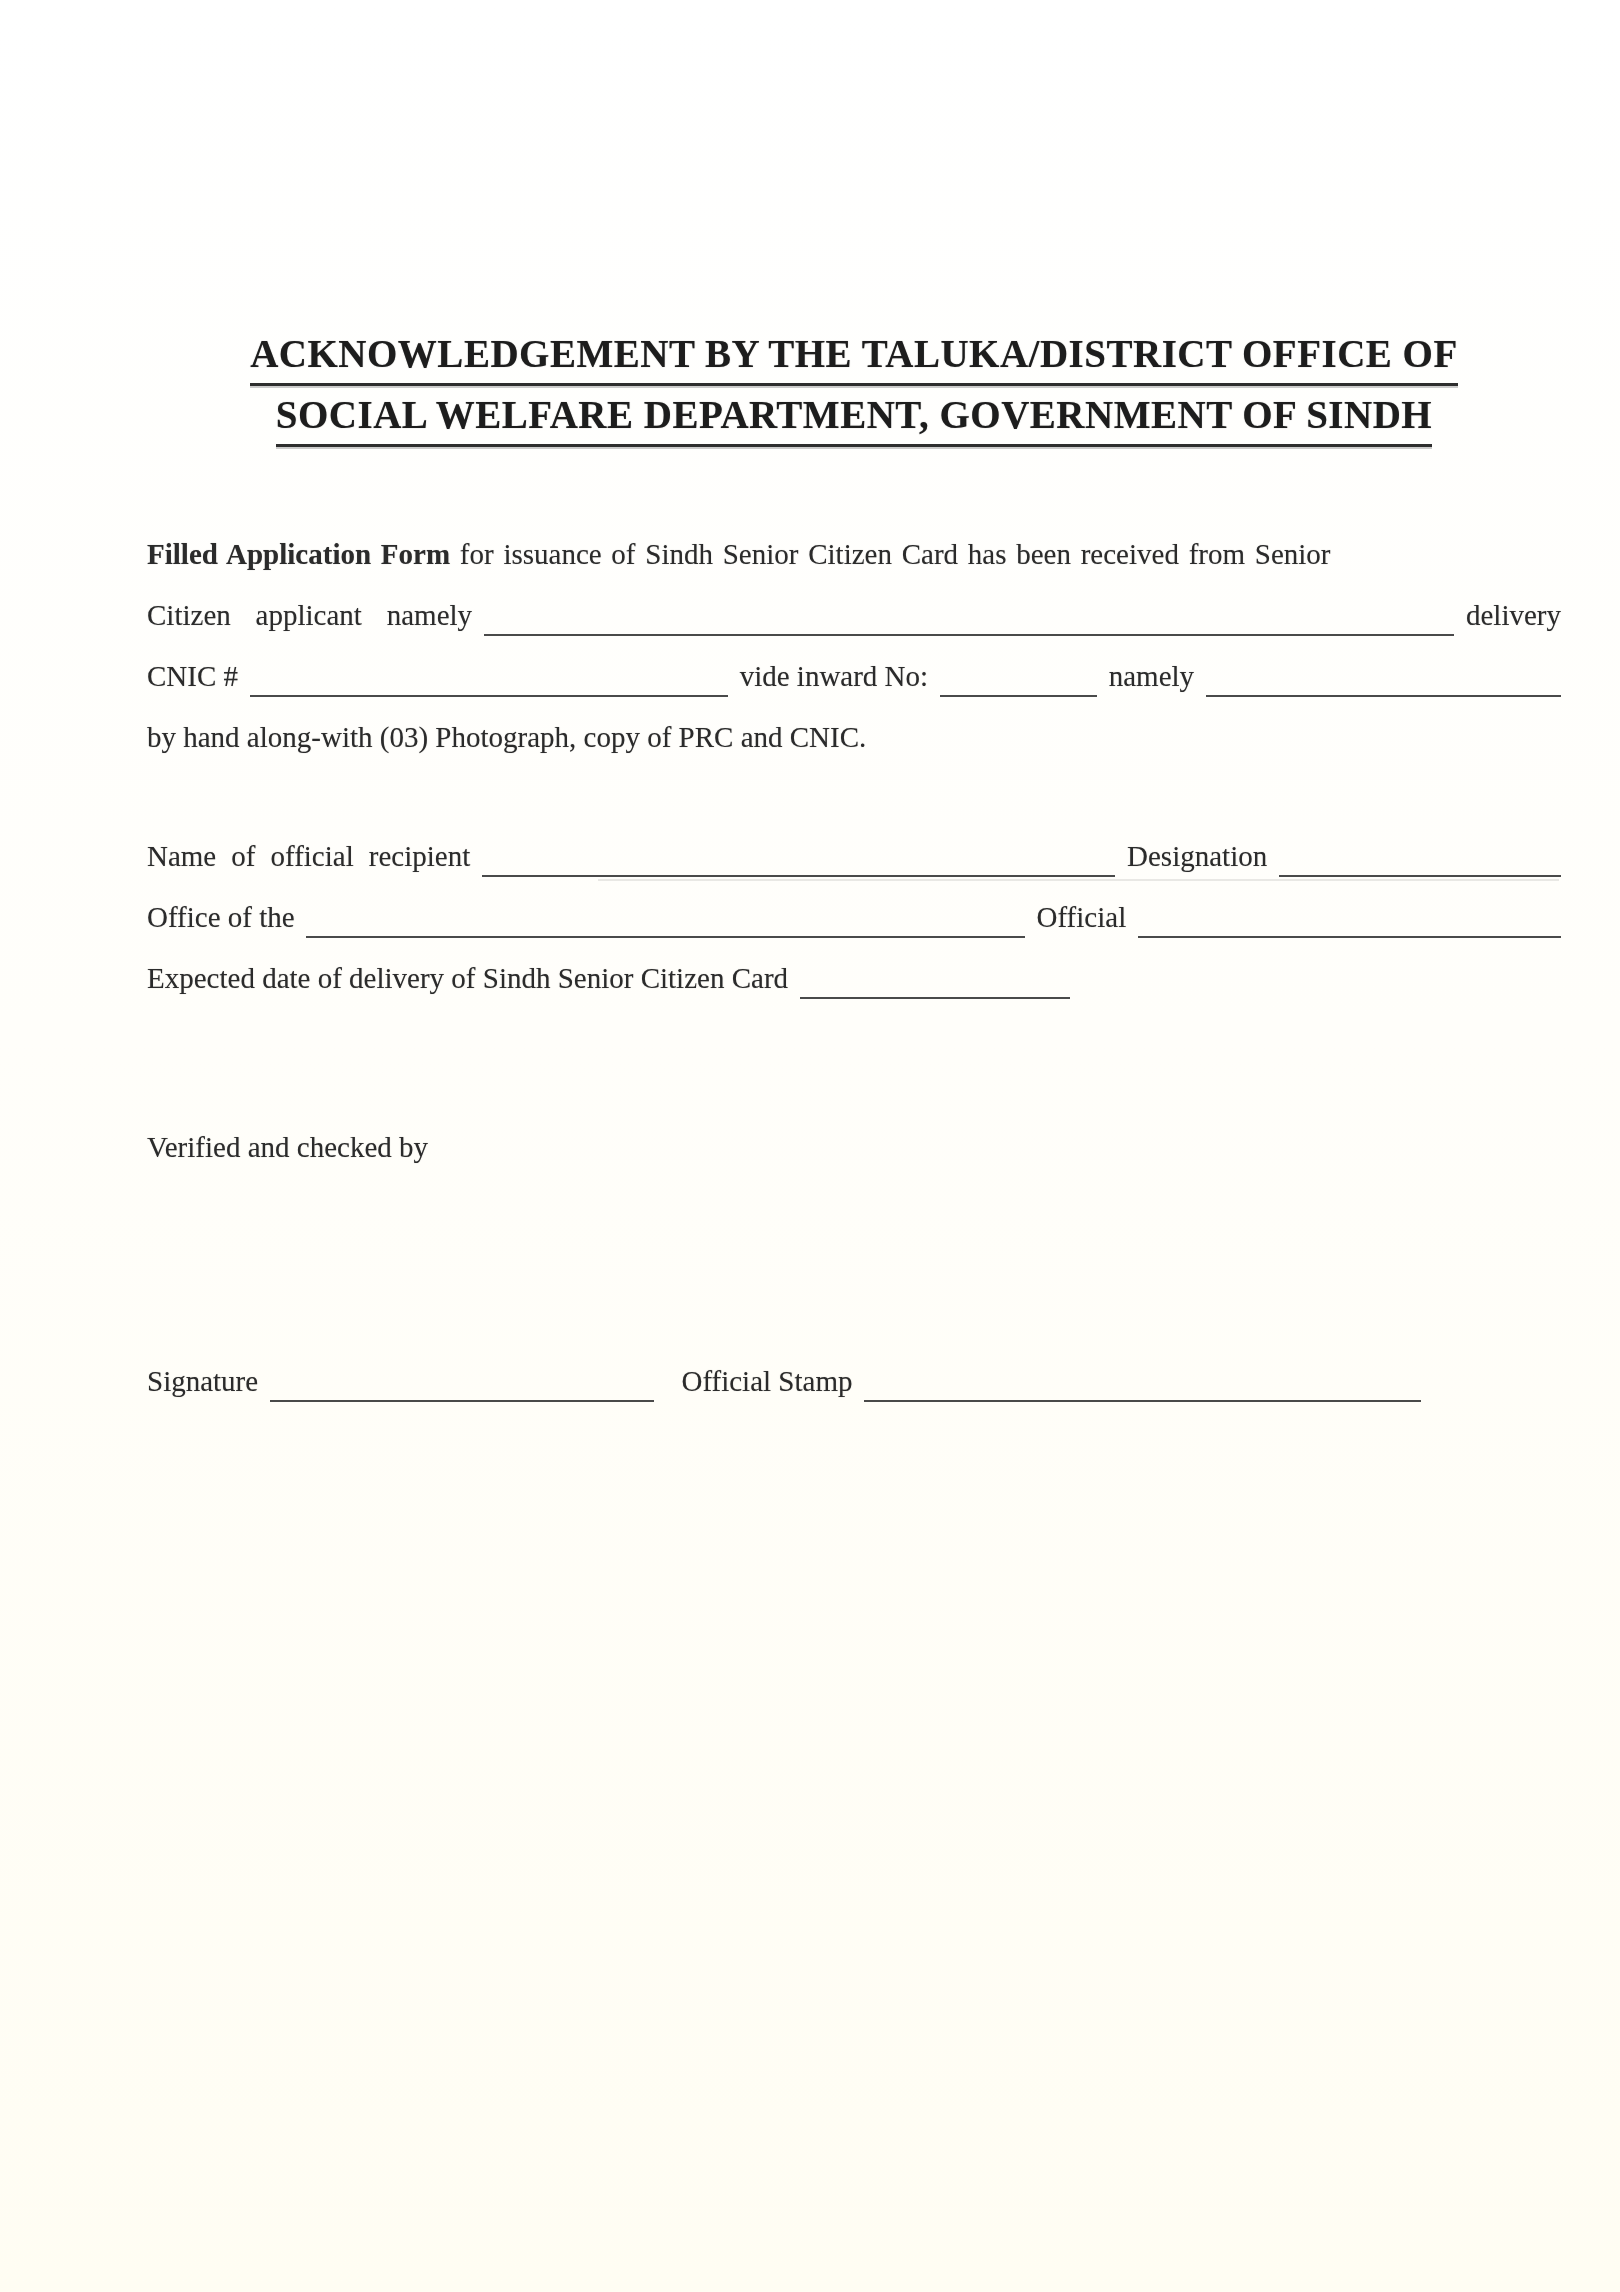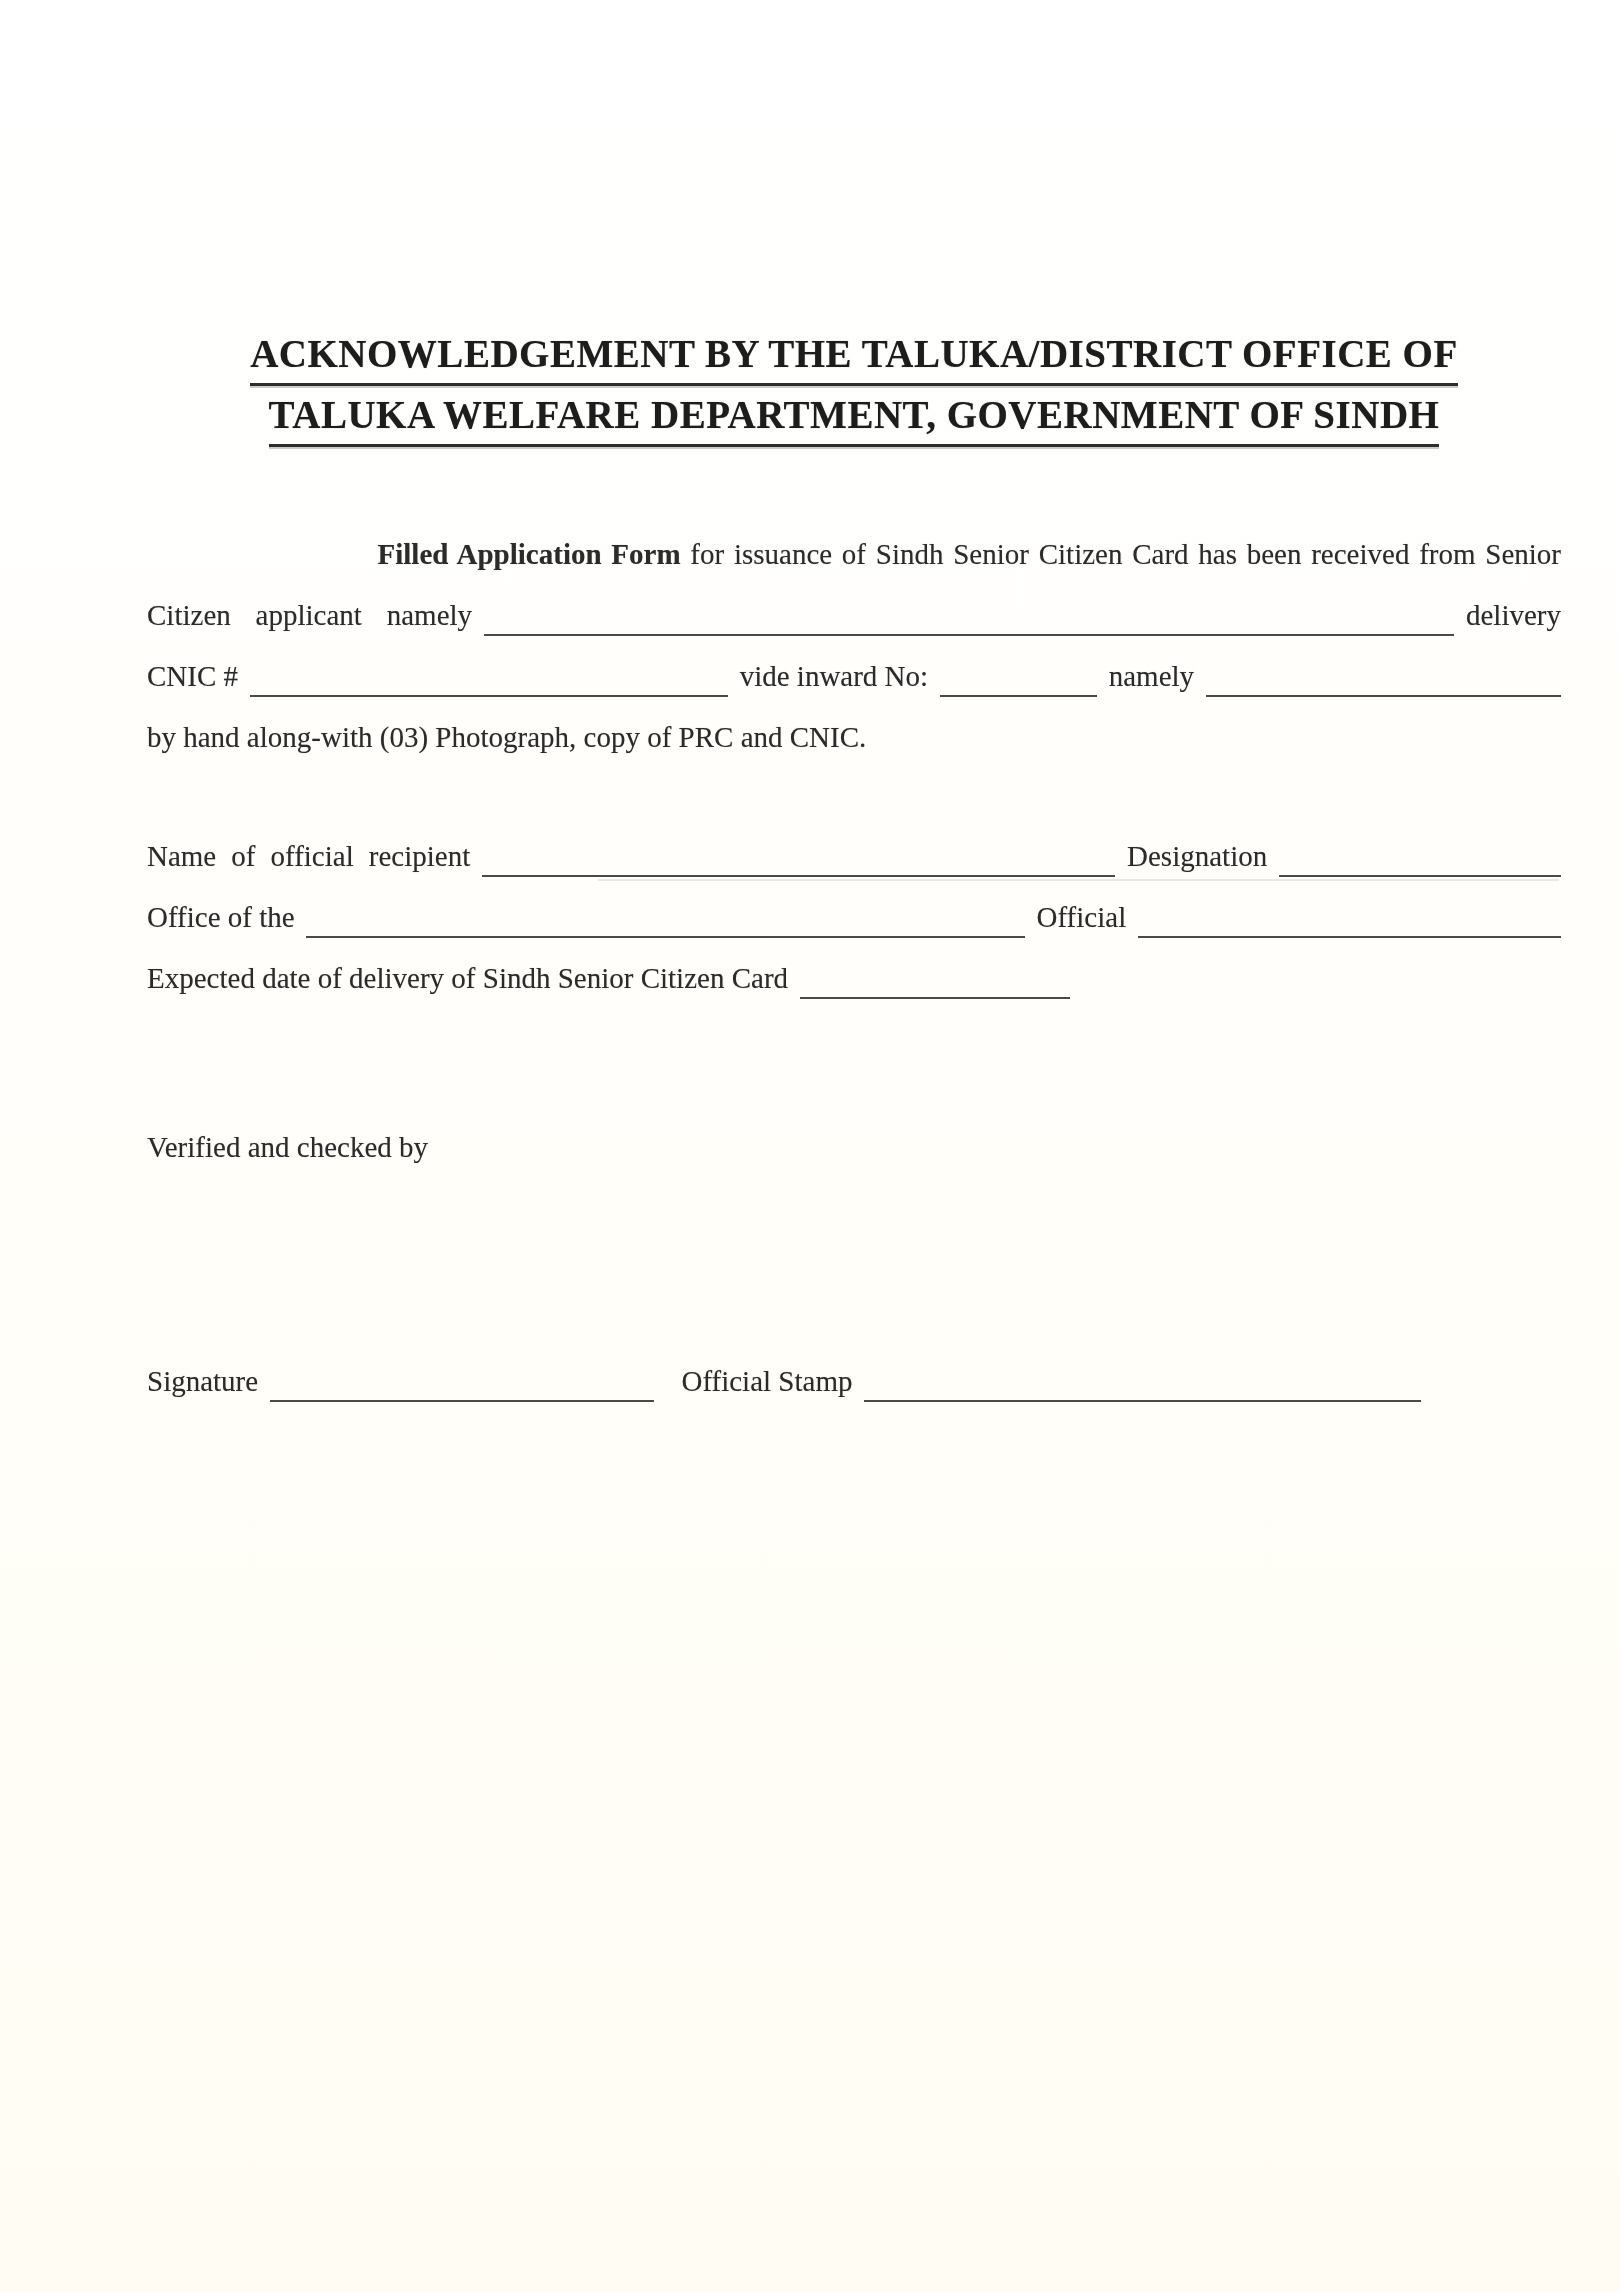"TALUKA WELFARE DEPARTMENT, GOVERNMENT OF" span.uline { text: TALUKA -> SOCIAL }
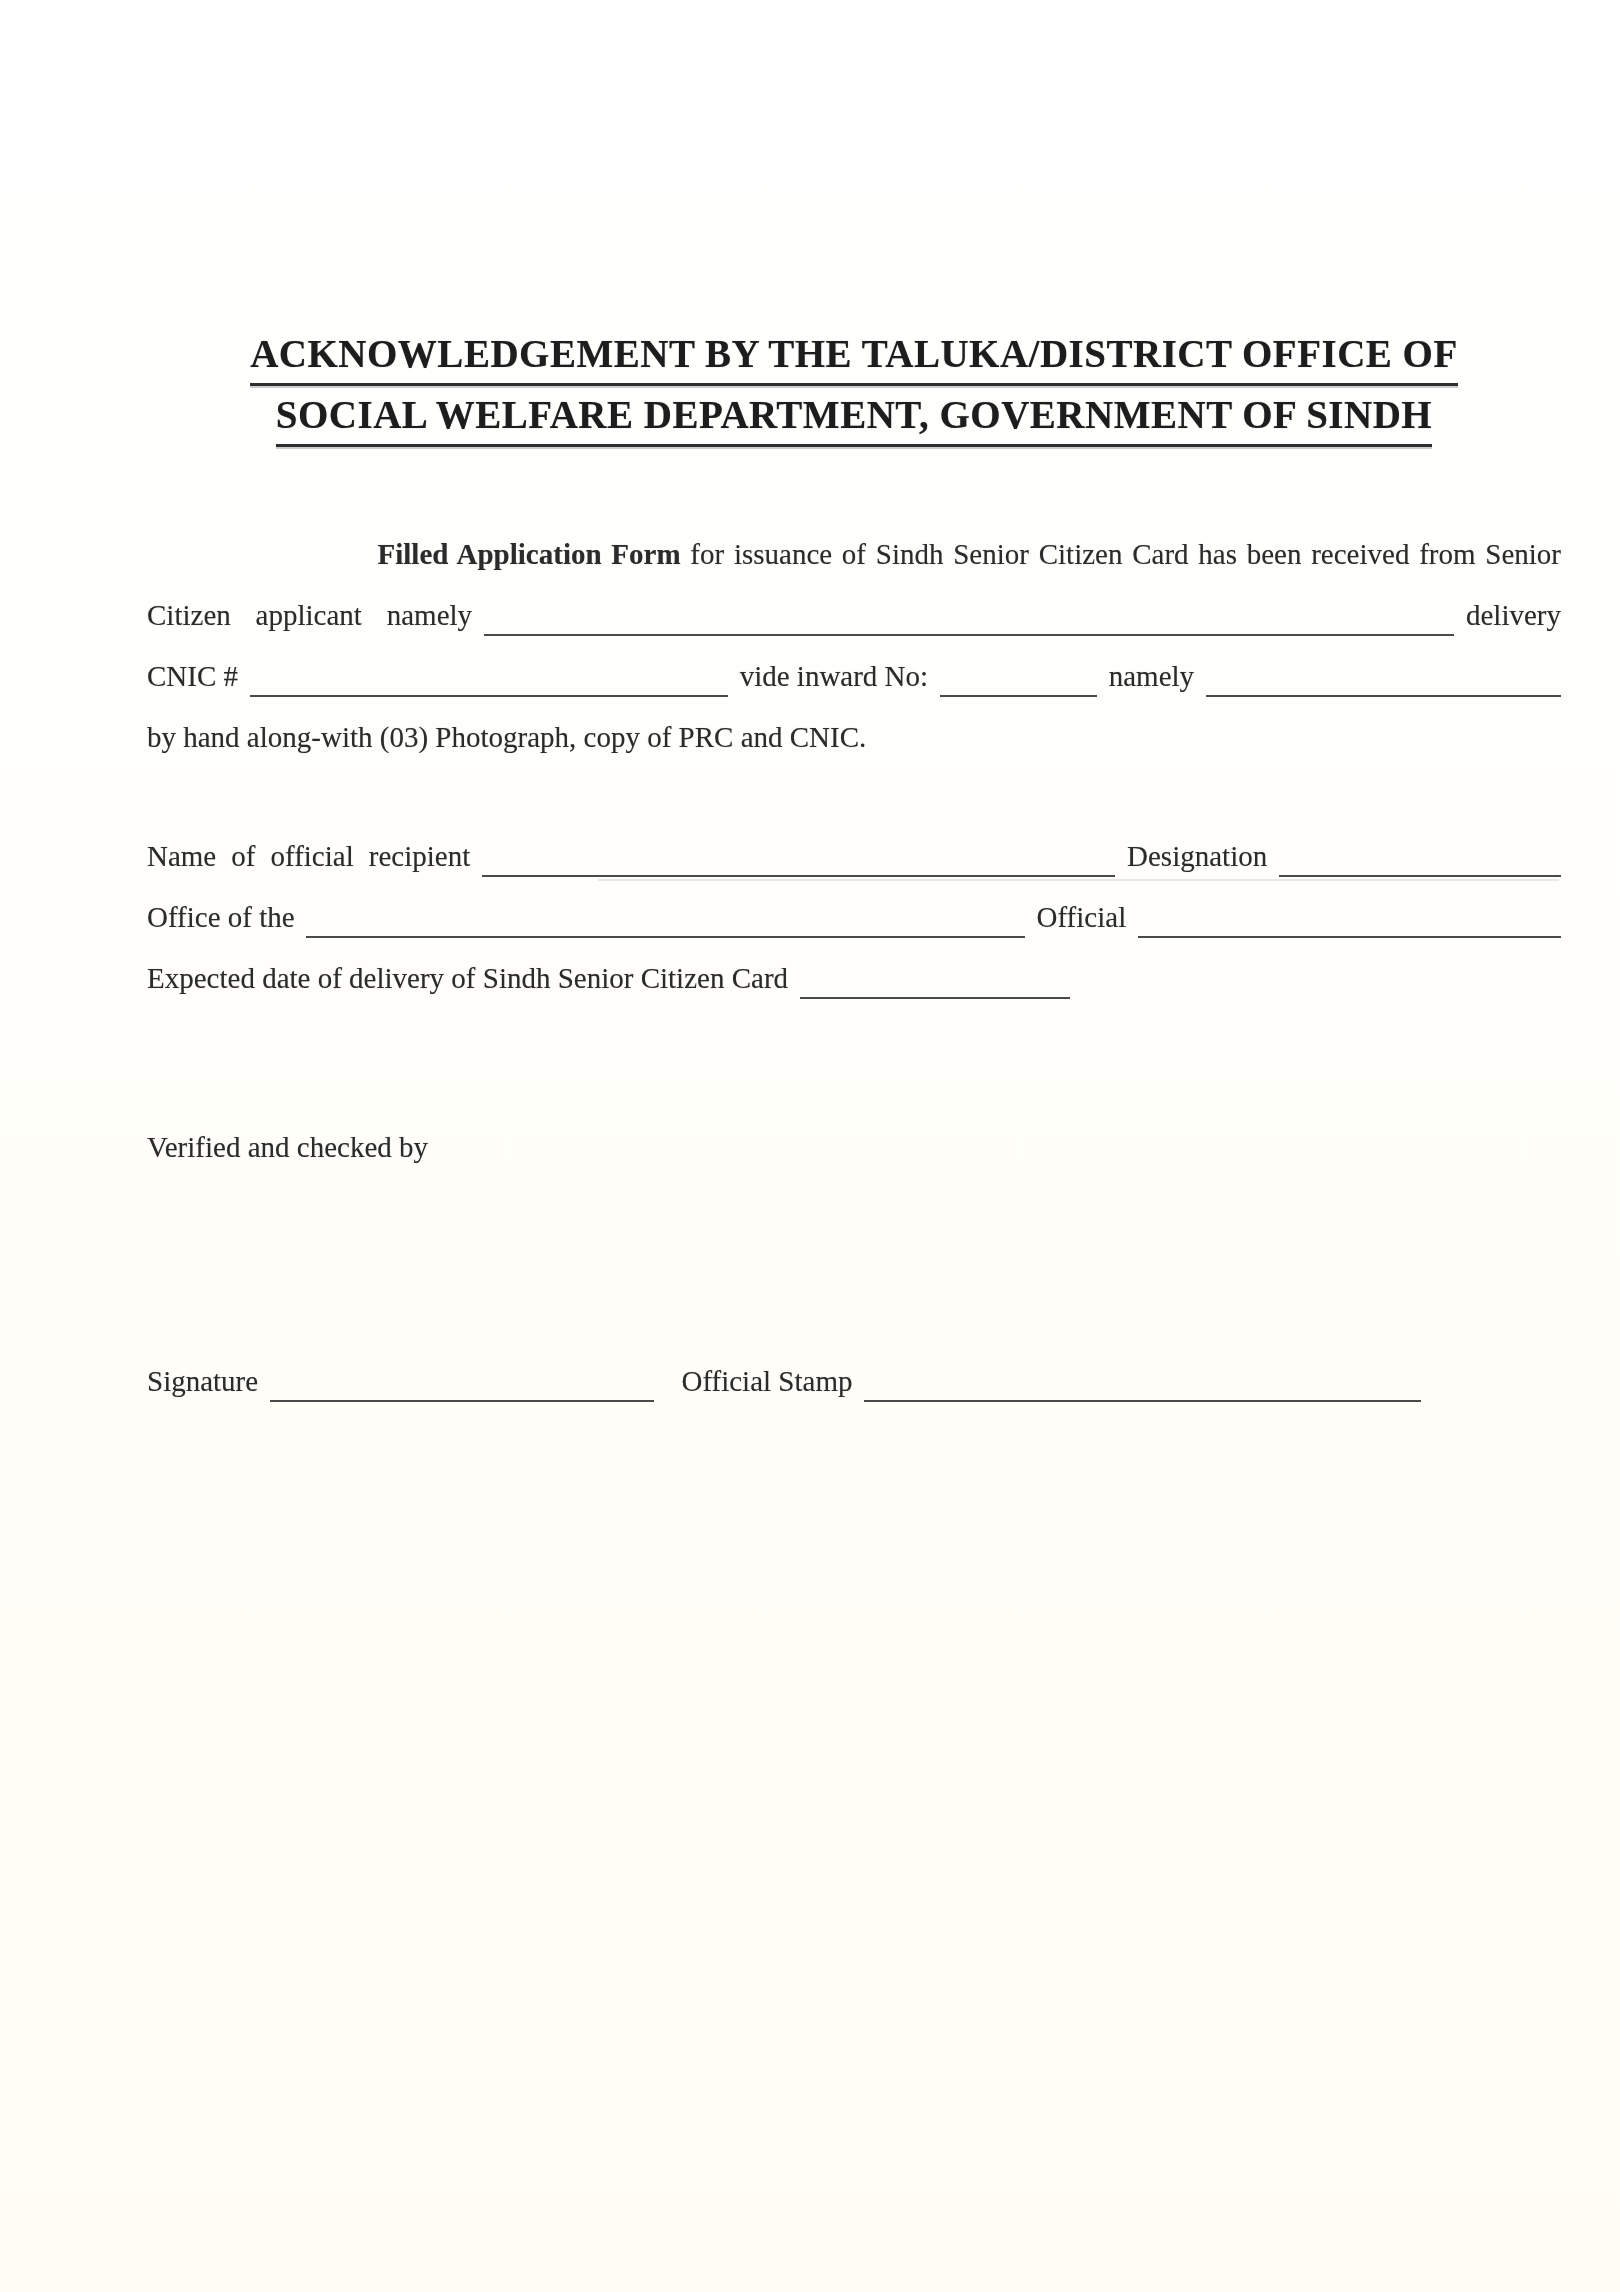"Filled Application Form for issuance" .ws-sm { text-align: right -> none }
